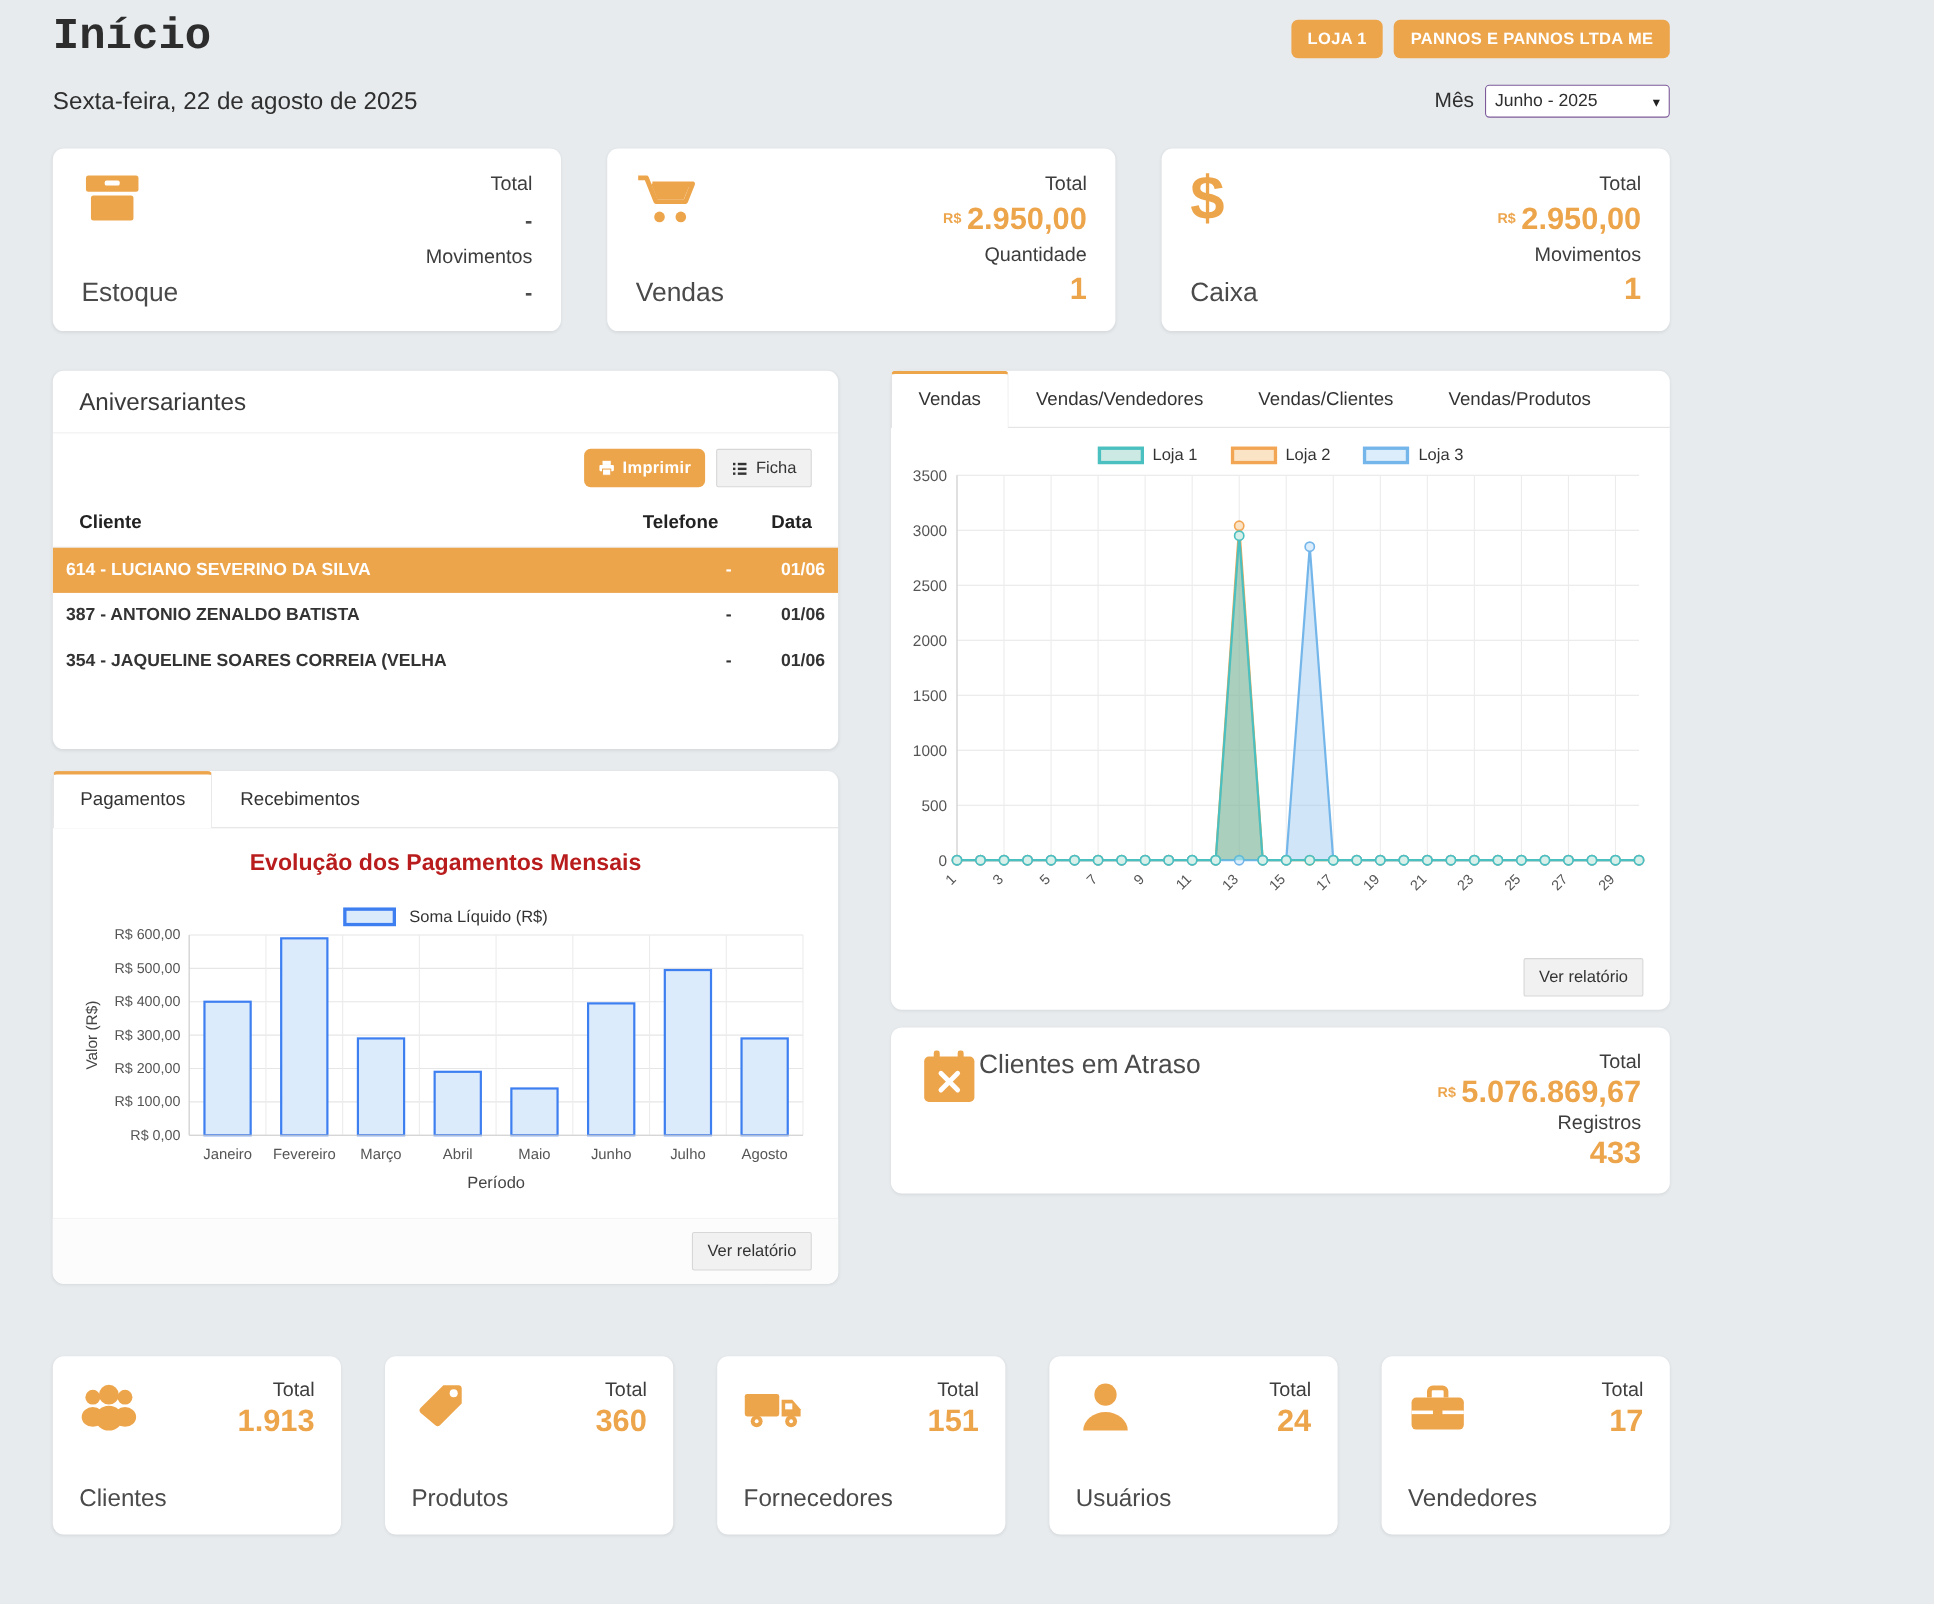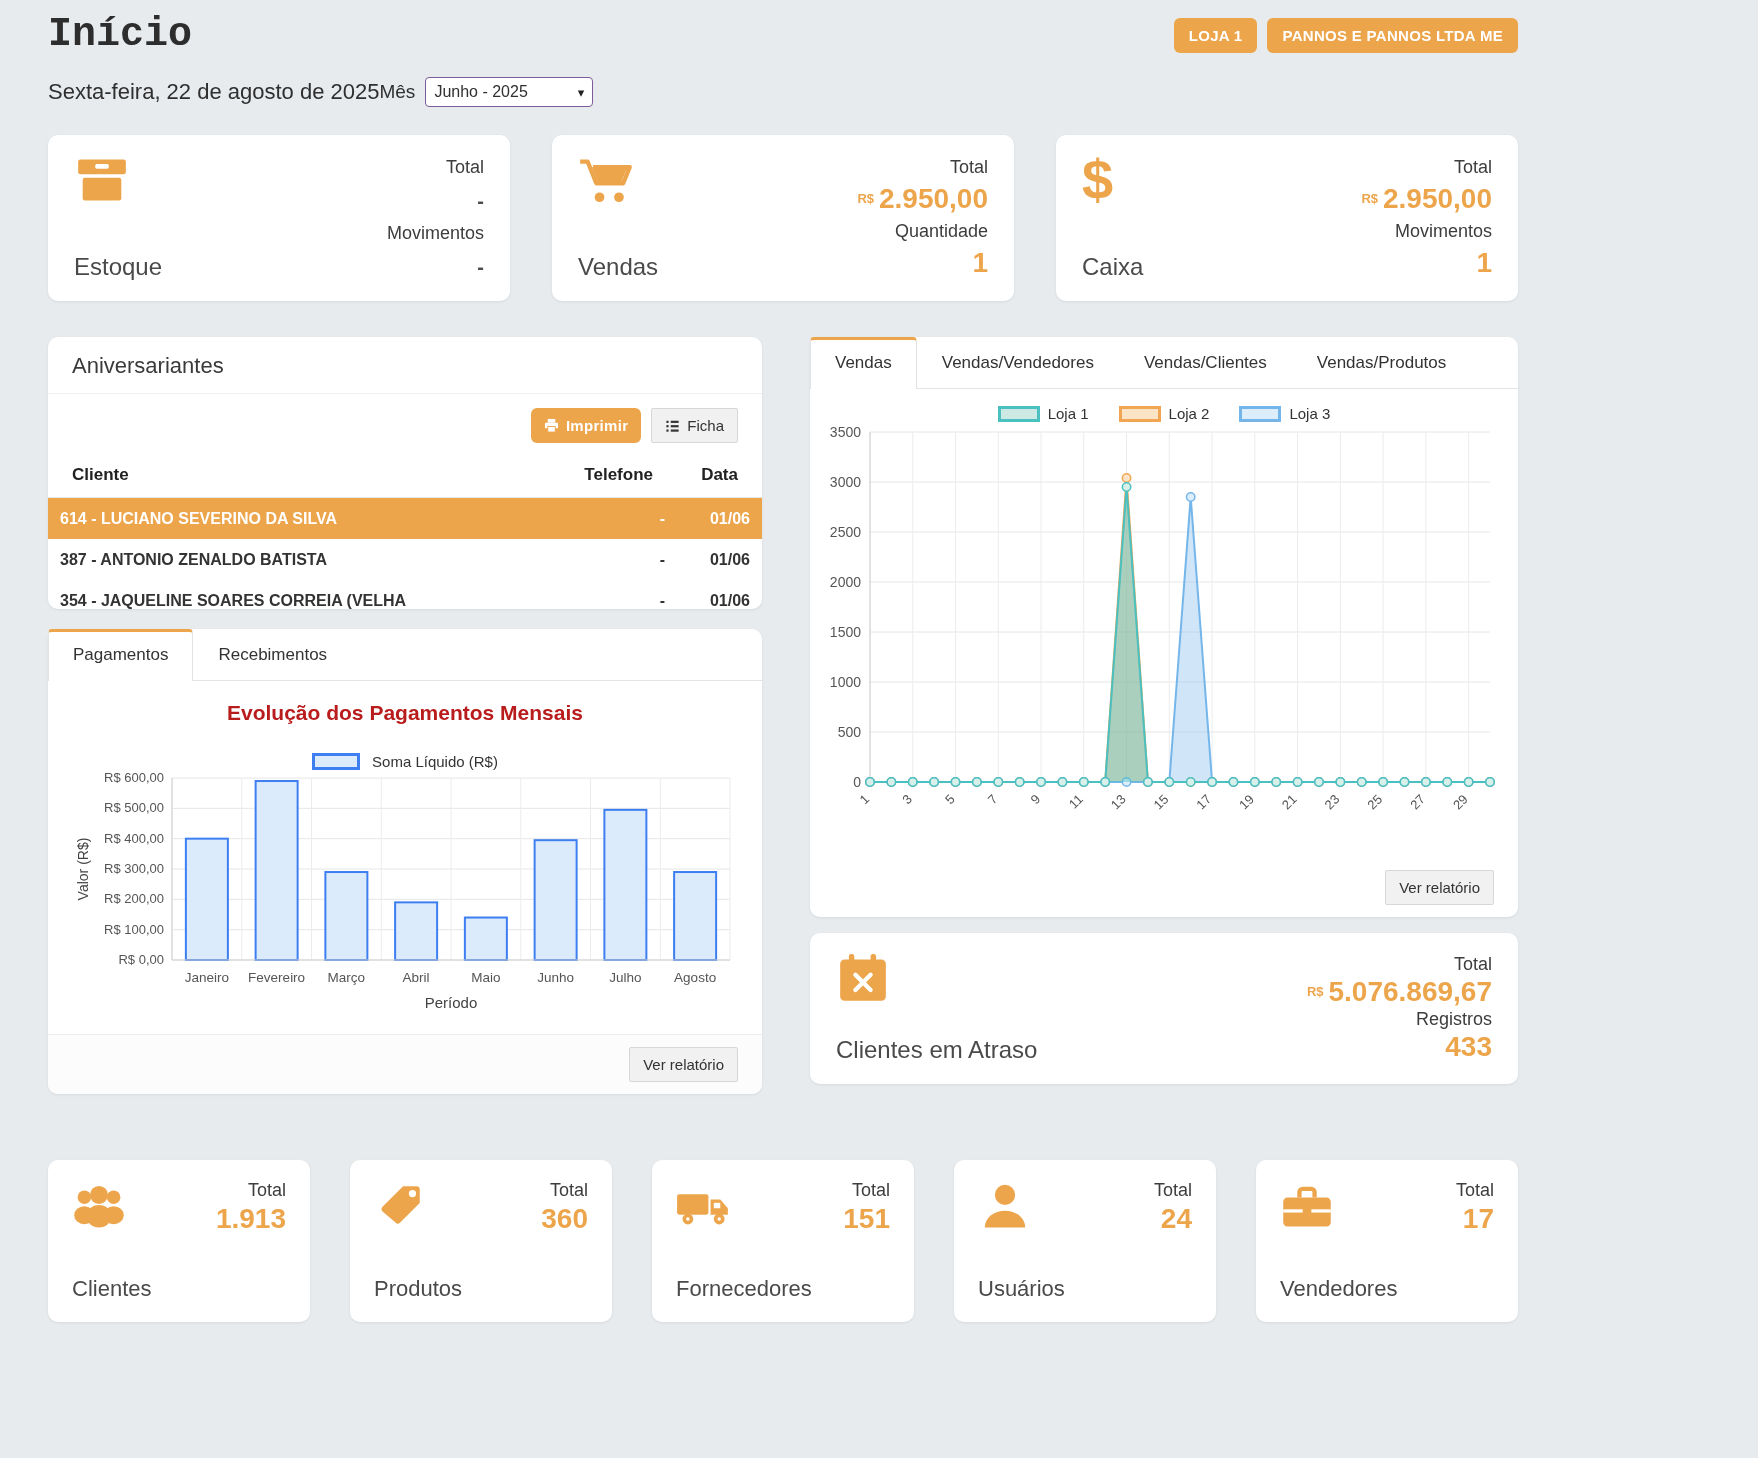"Sexta-feira, 22 de agosto de" .subbar { justify-content: none -> space-between }
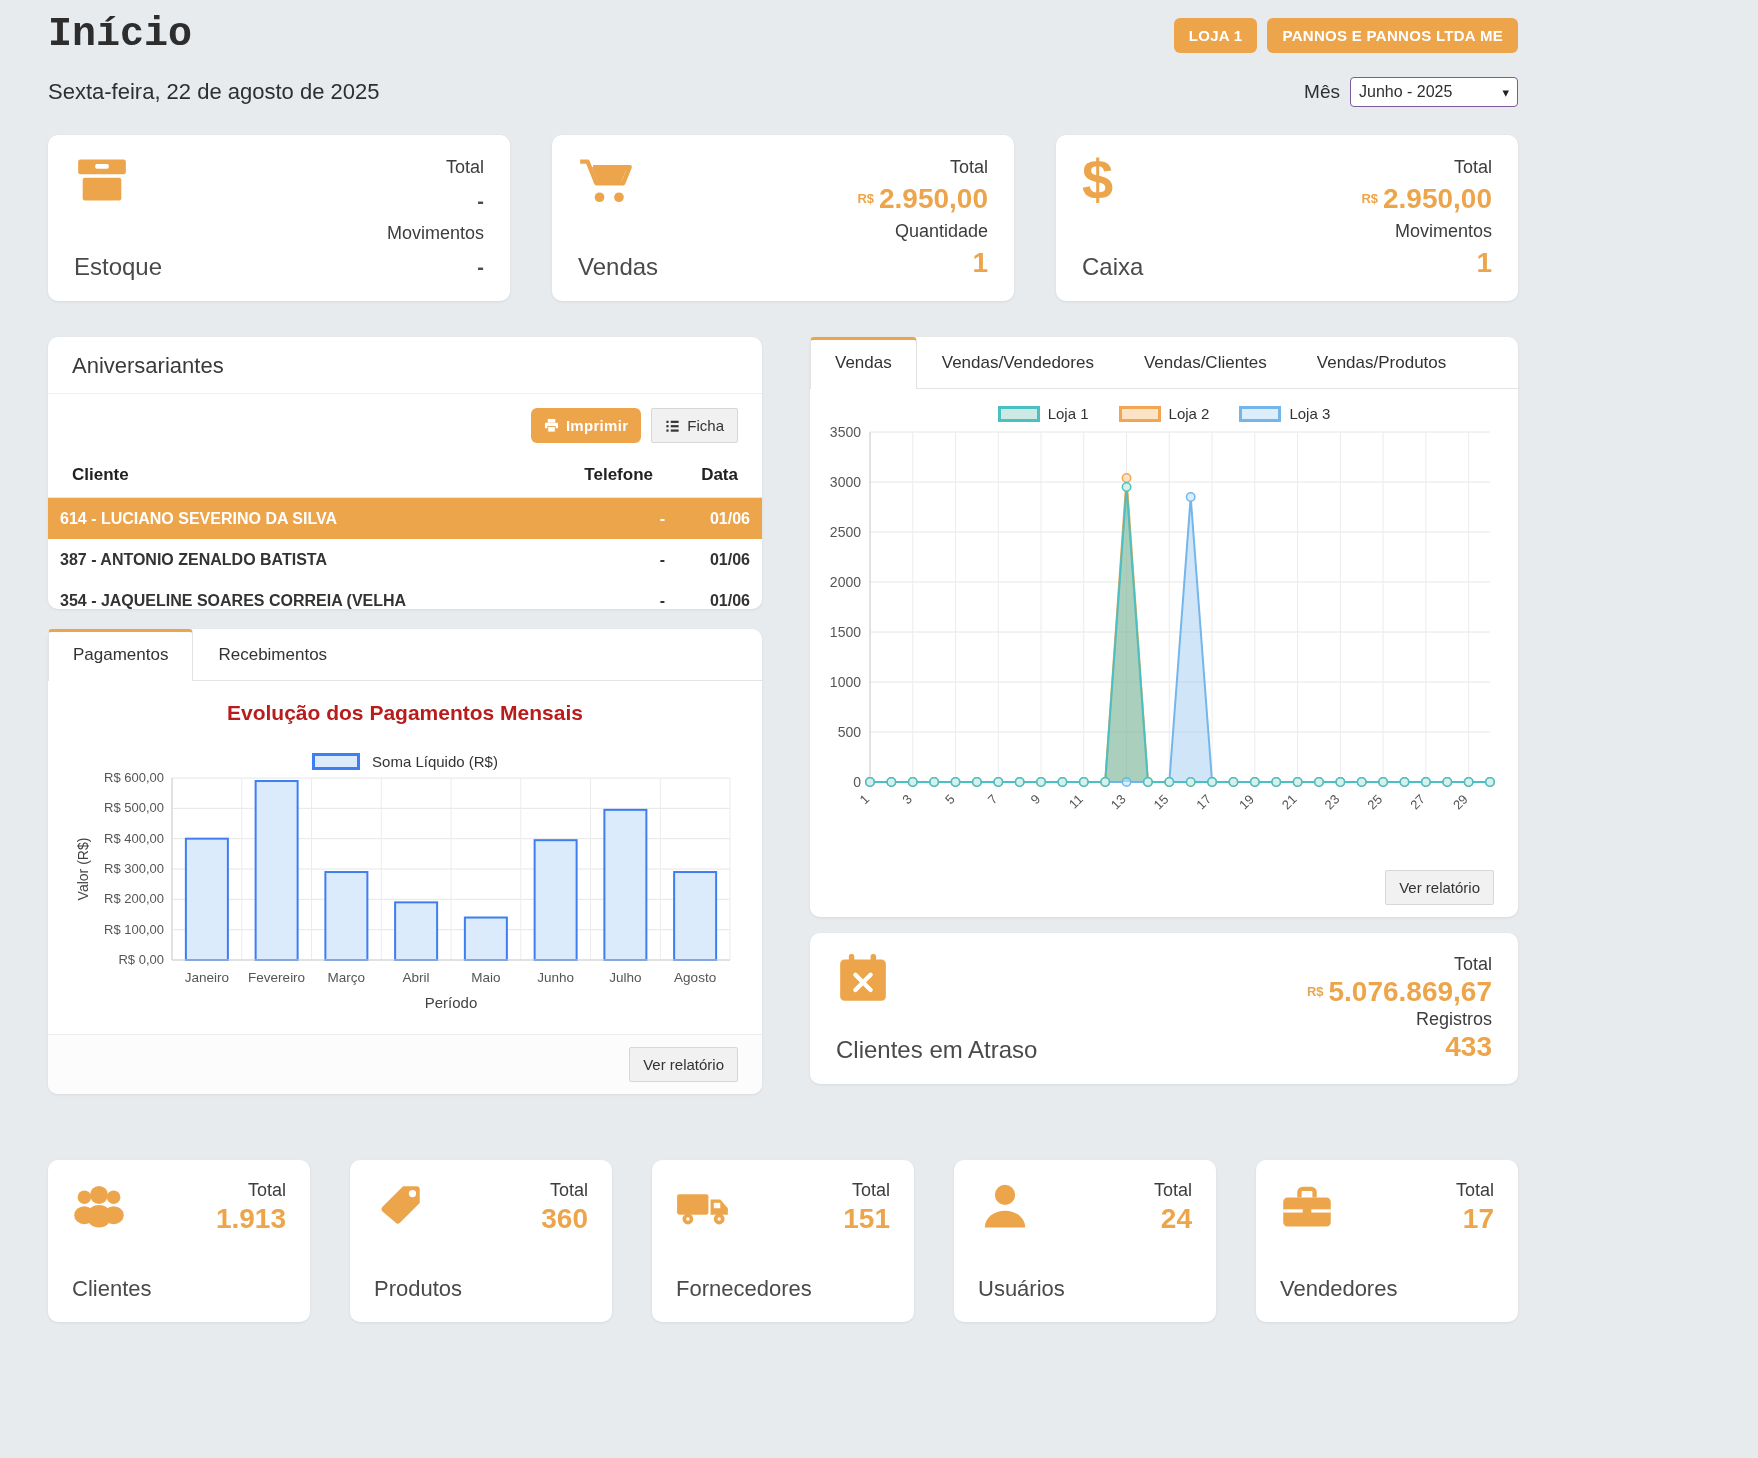"Aniversariantes" .aniv-card { height: 272px -> 344px }
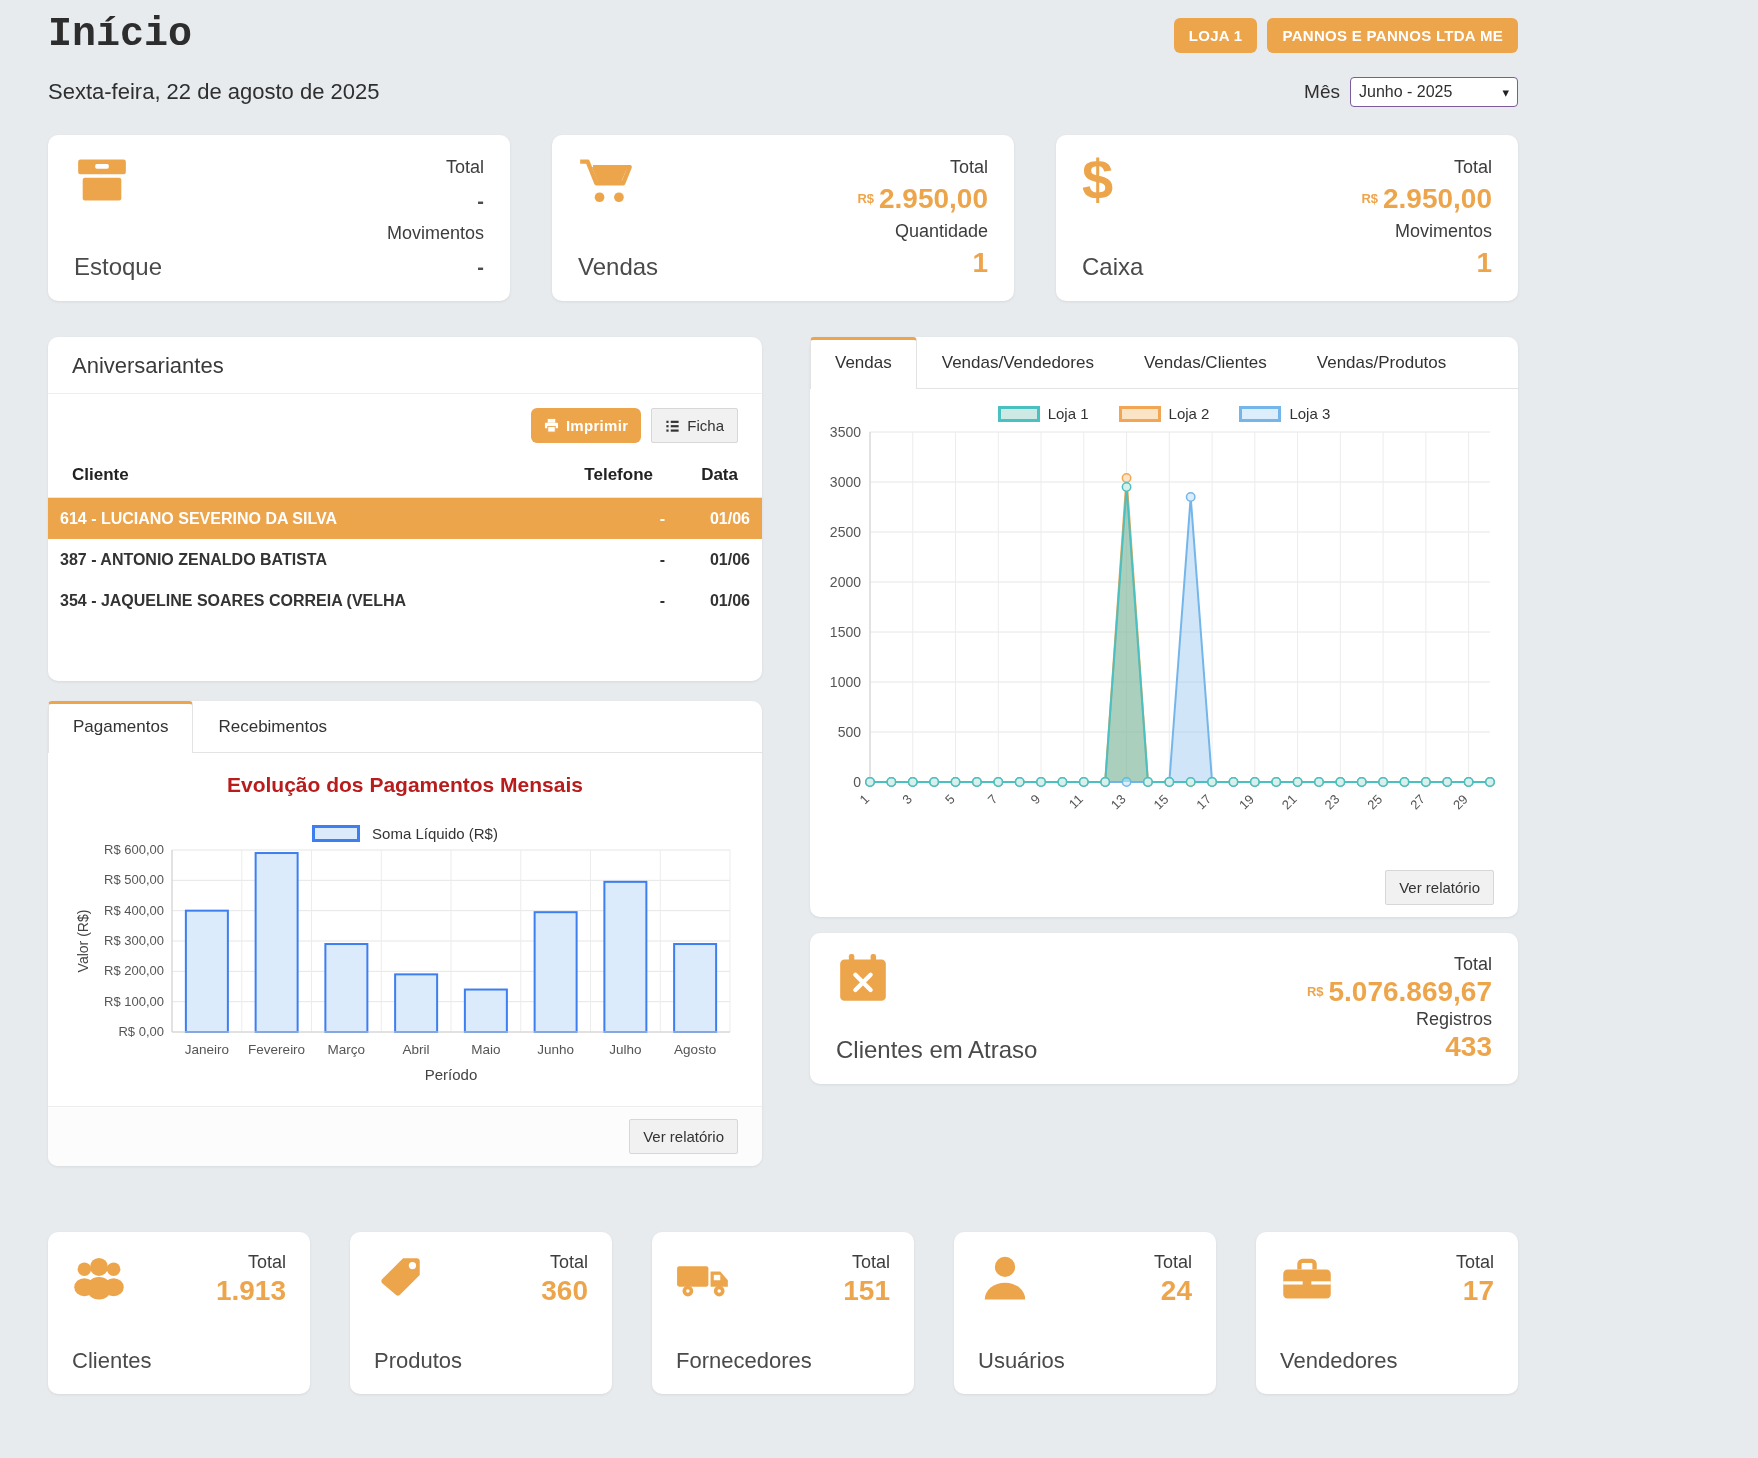"Clientes em Atraso" .late-left { flex-direction: column -> row }
